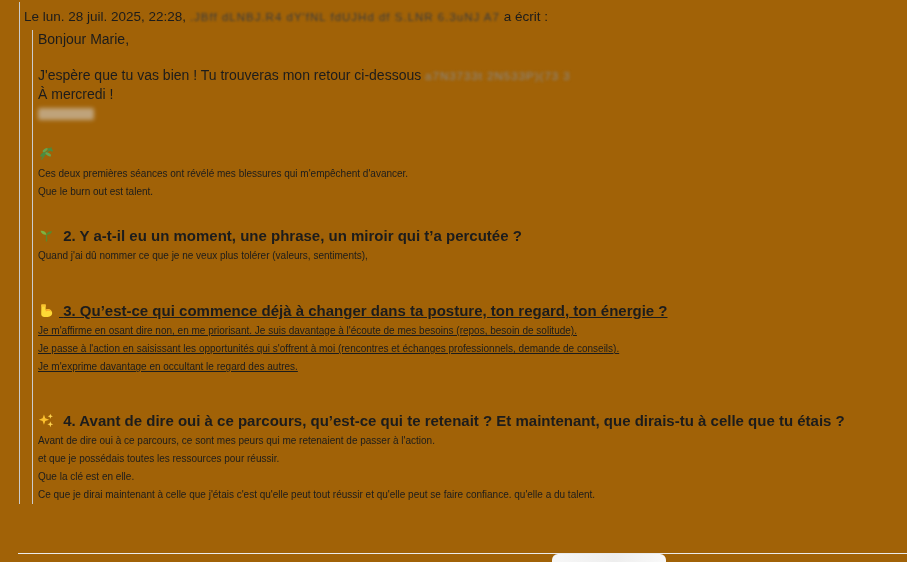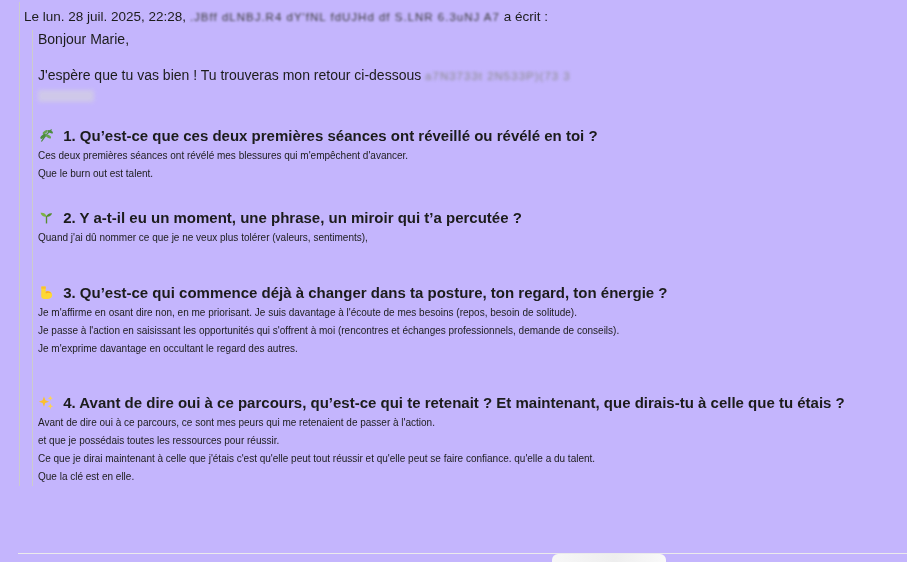"Le lun. 28 juil. 2025," .page { background: #c4b5fd -> #a16207 }
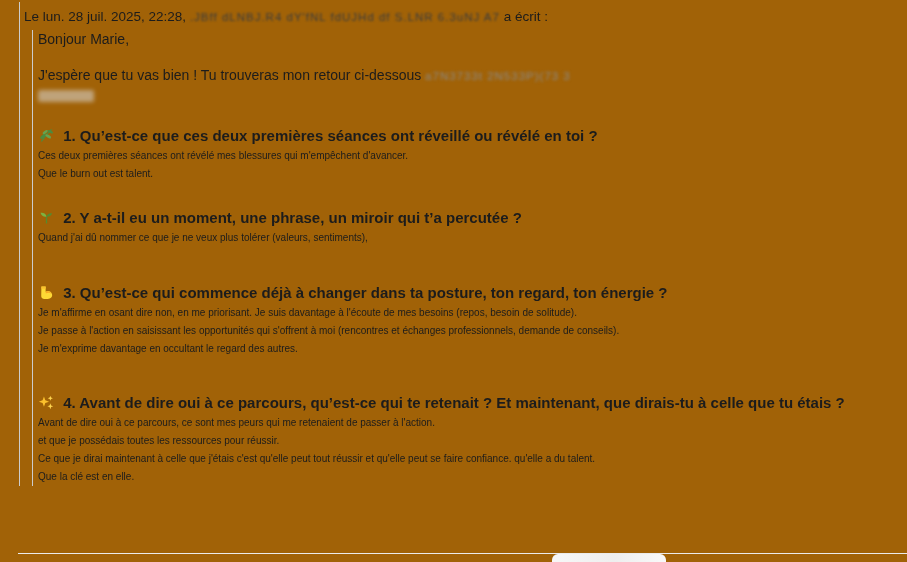"À mercredi !" div.line { html: none -> <div>À mercredi !</div> }
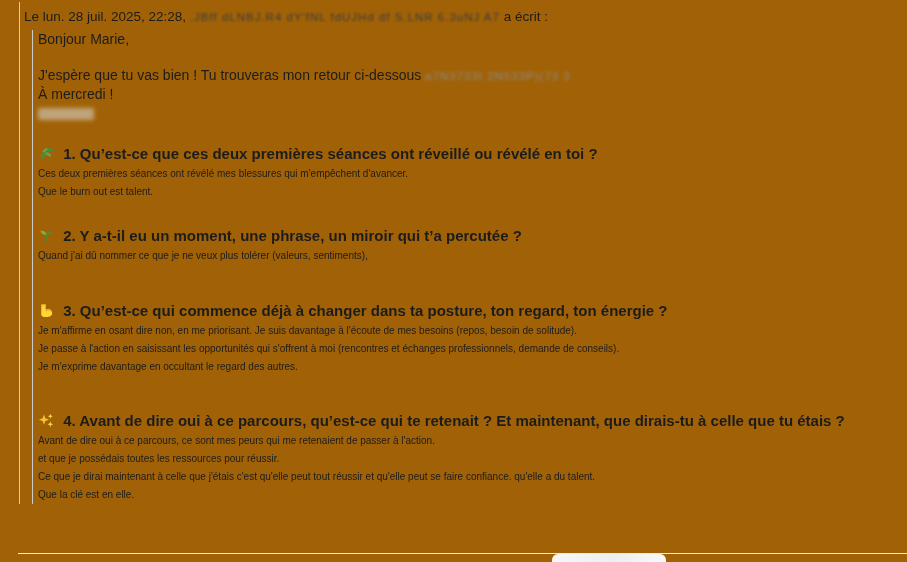"1. Qu’est-ce que ces deux" span { html: <span>1. Qu’est-ce que ces deux premières séances ont réveillé ou révélé en toi ?</span> -> none }
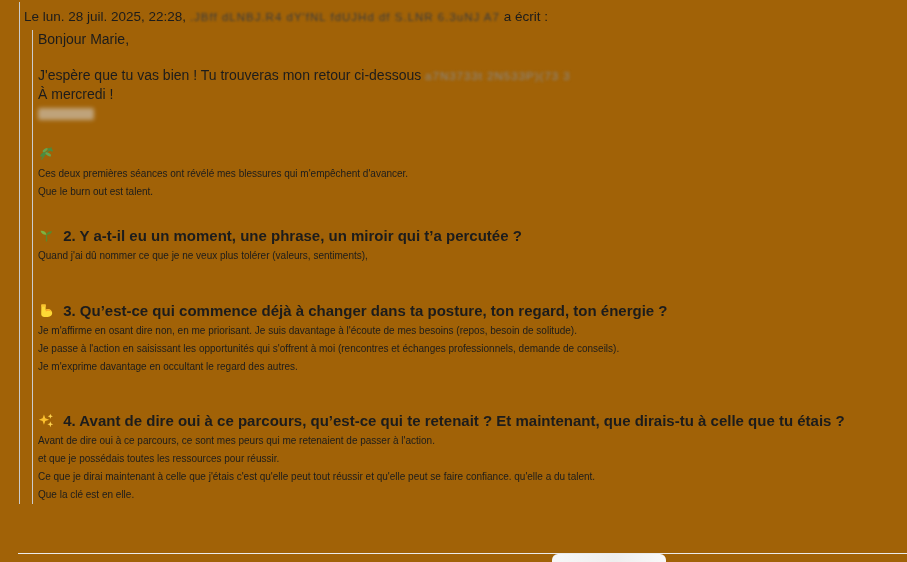"3. Qu’est-ce qui commence déjà" .sec-3 { text-decoration: none -> underline }
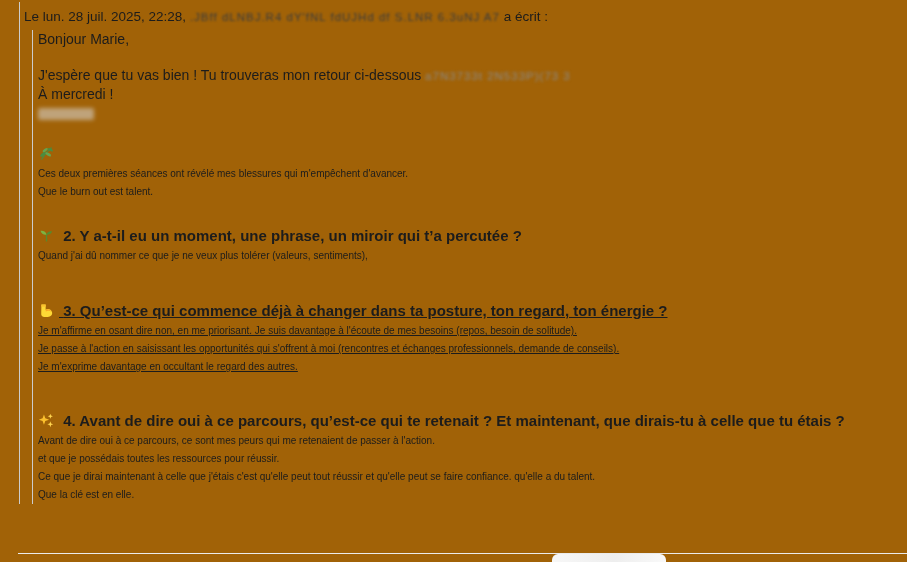"Ce que je dirai maintenant" div.a-line { order: before "Que la clé est en" -> after "Que la clé est en" }
